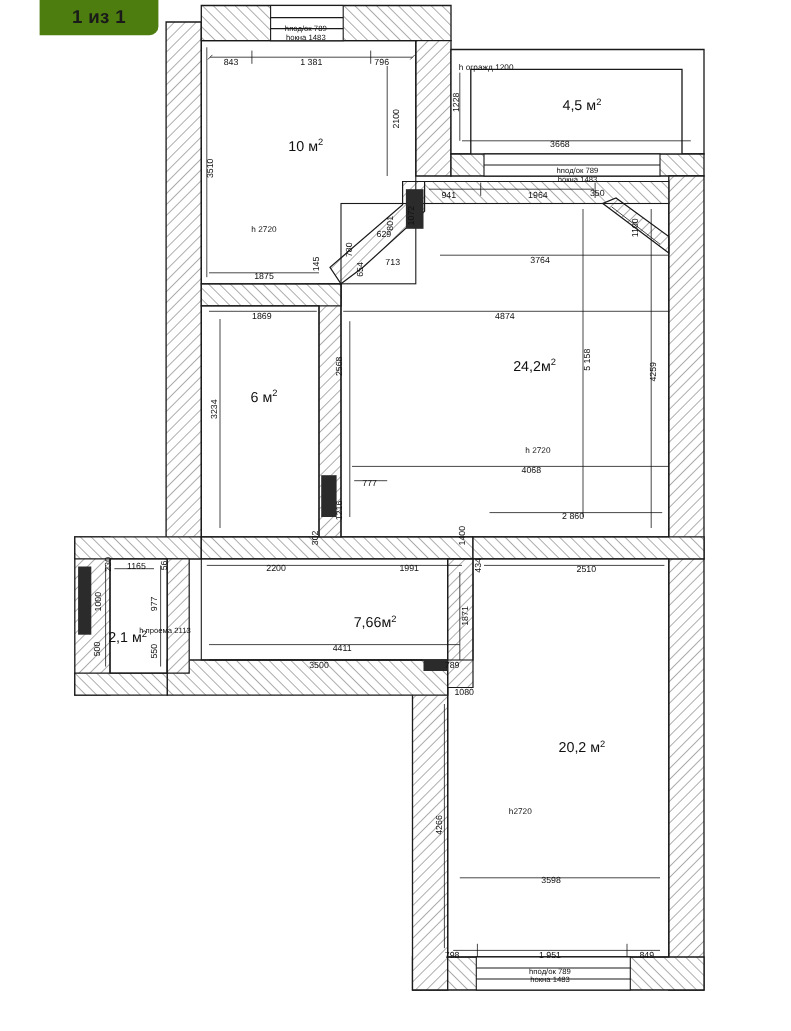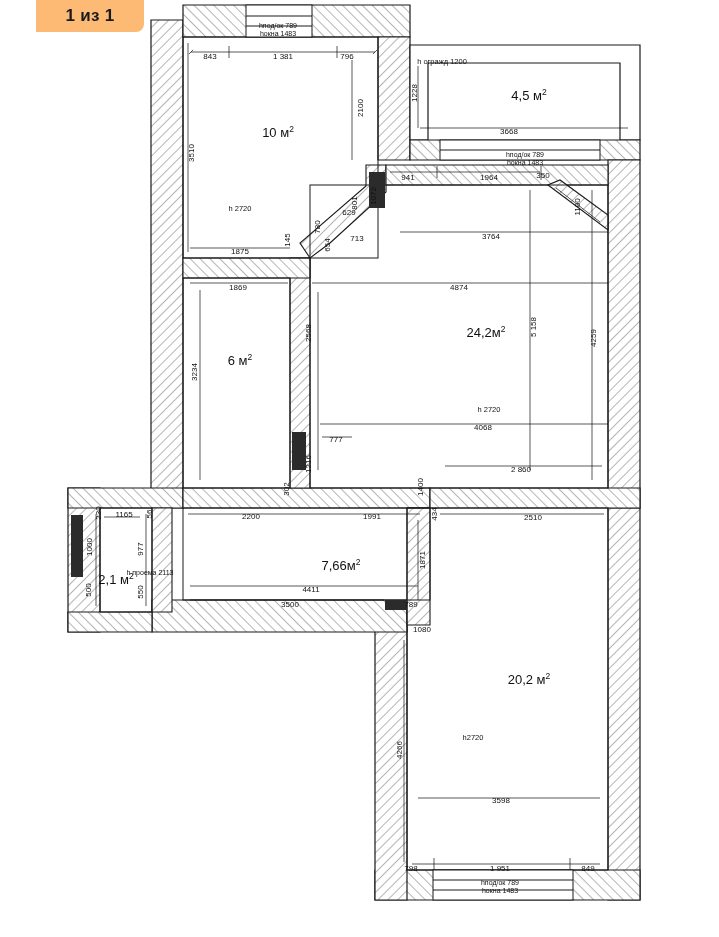"1 из 1" .page-badge { background: #fdba74 -> #4d7c0f }
